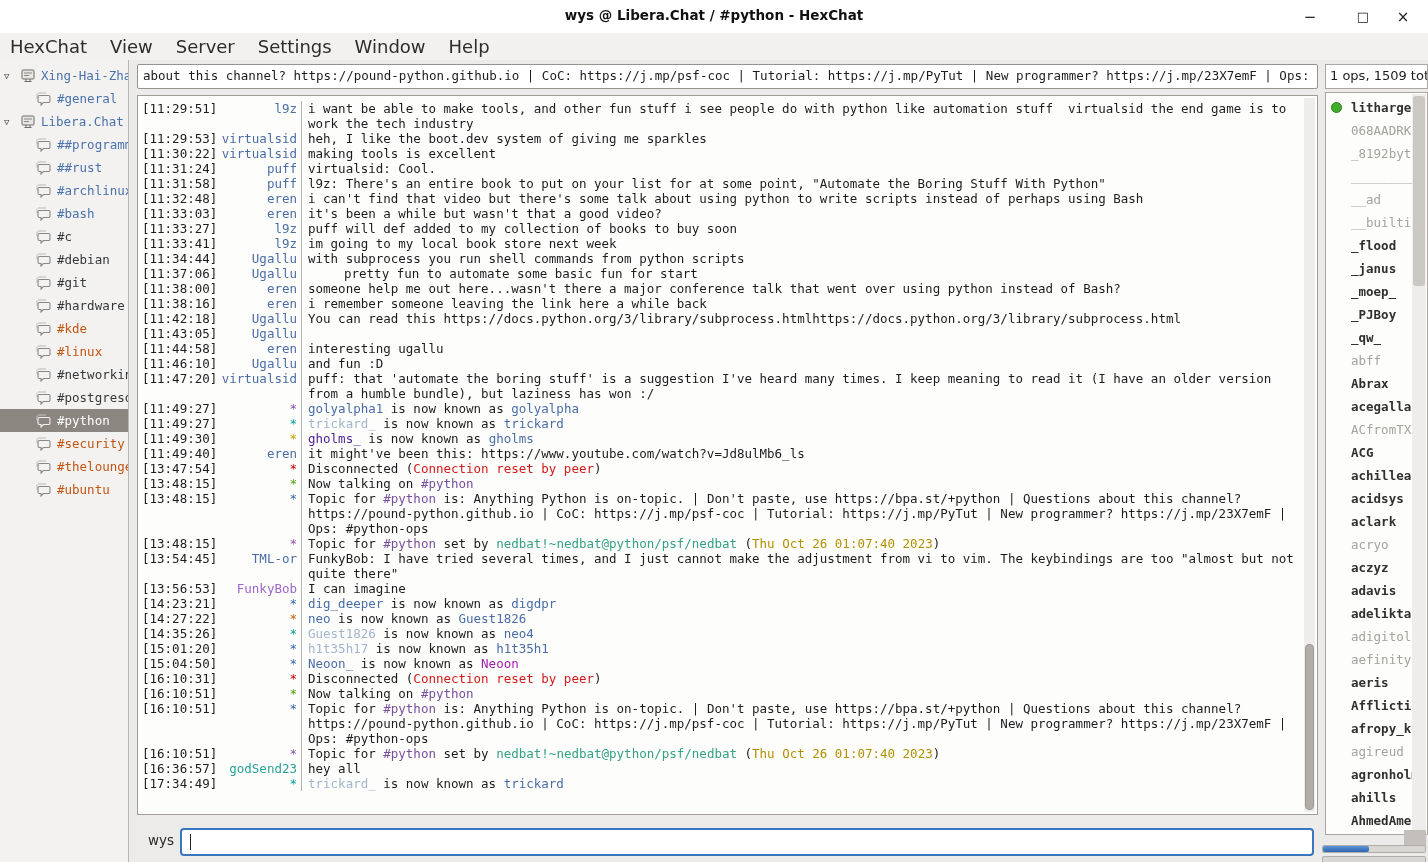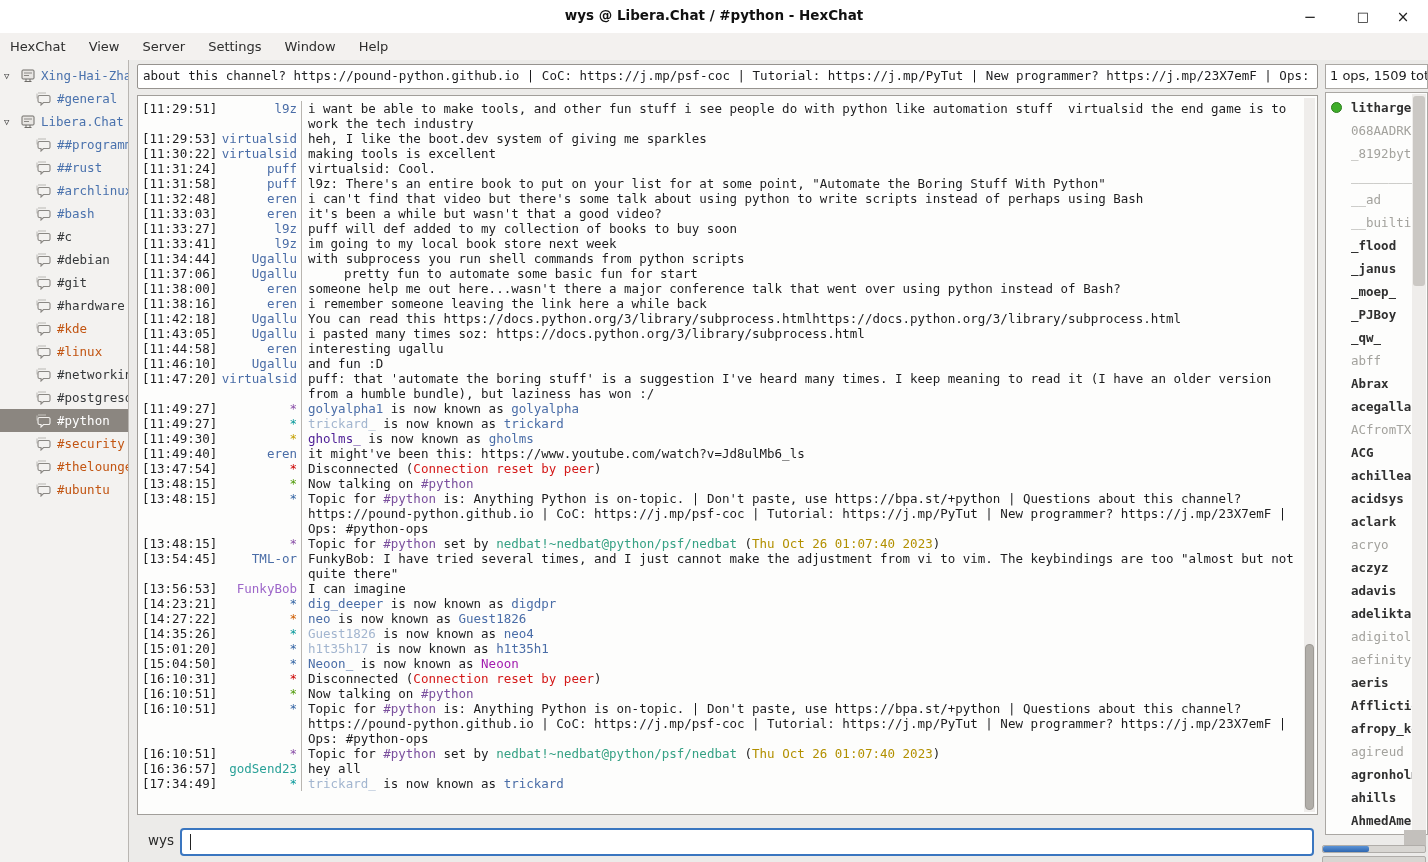"HexChat" .menu-item { font-size: 13px -> 18px }
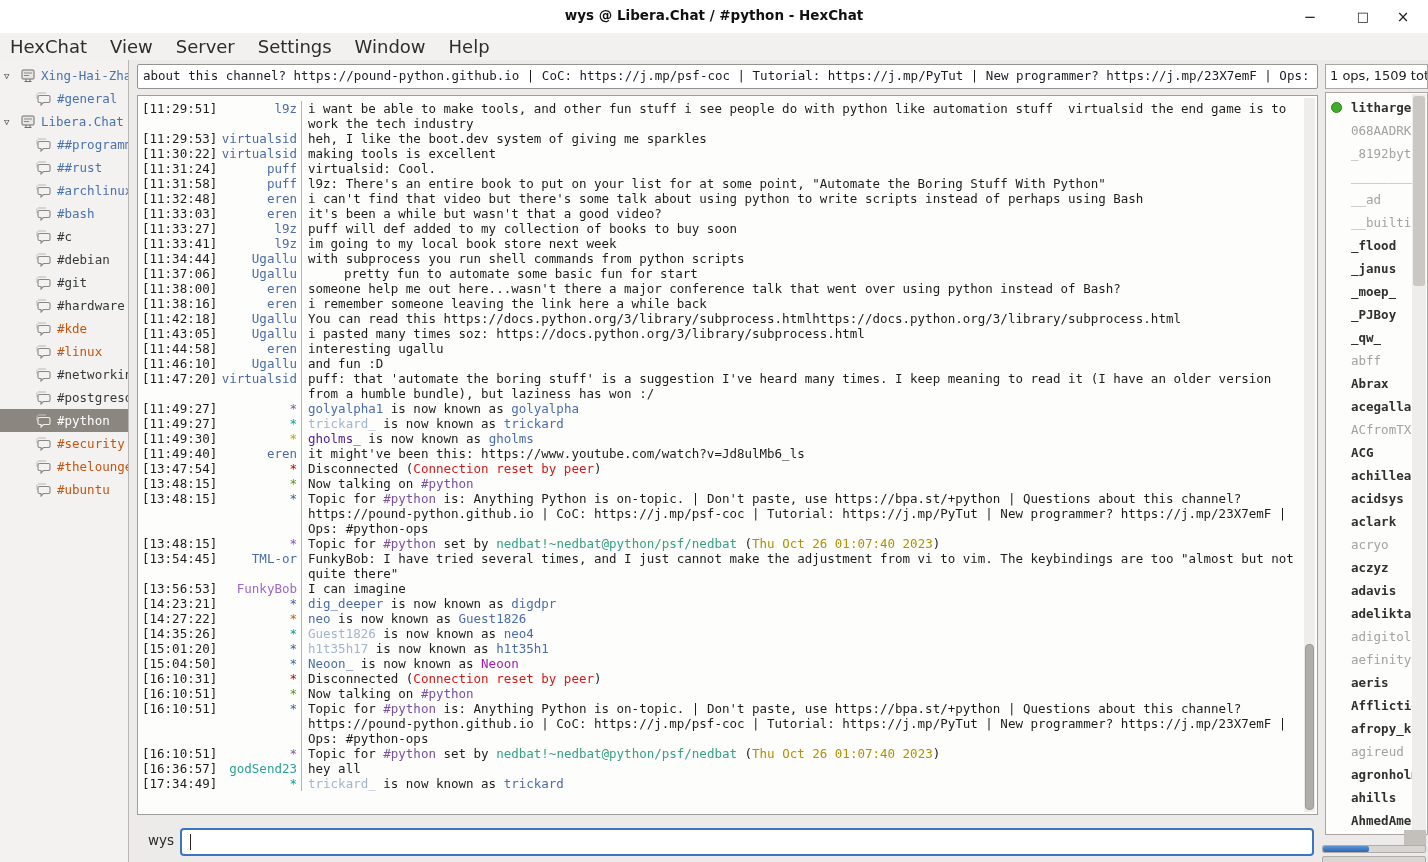"i pasted many times soz:" div.msg { html: <div><span>i pasted many times soz: https://docs.python.org/3/library/subprocess.html</span></div> -> none }
